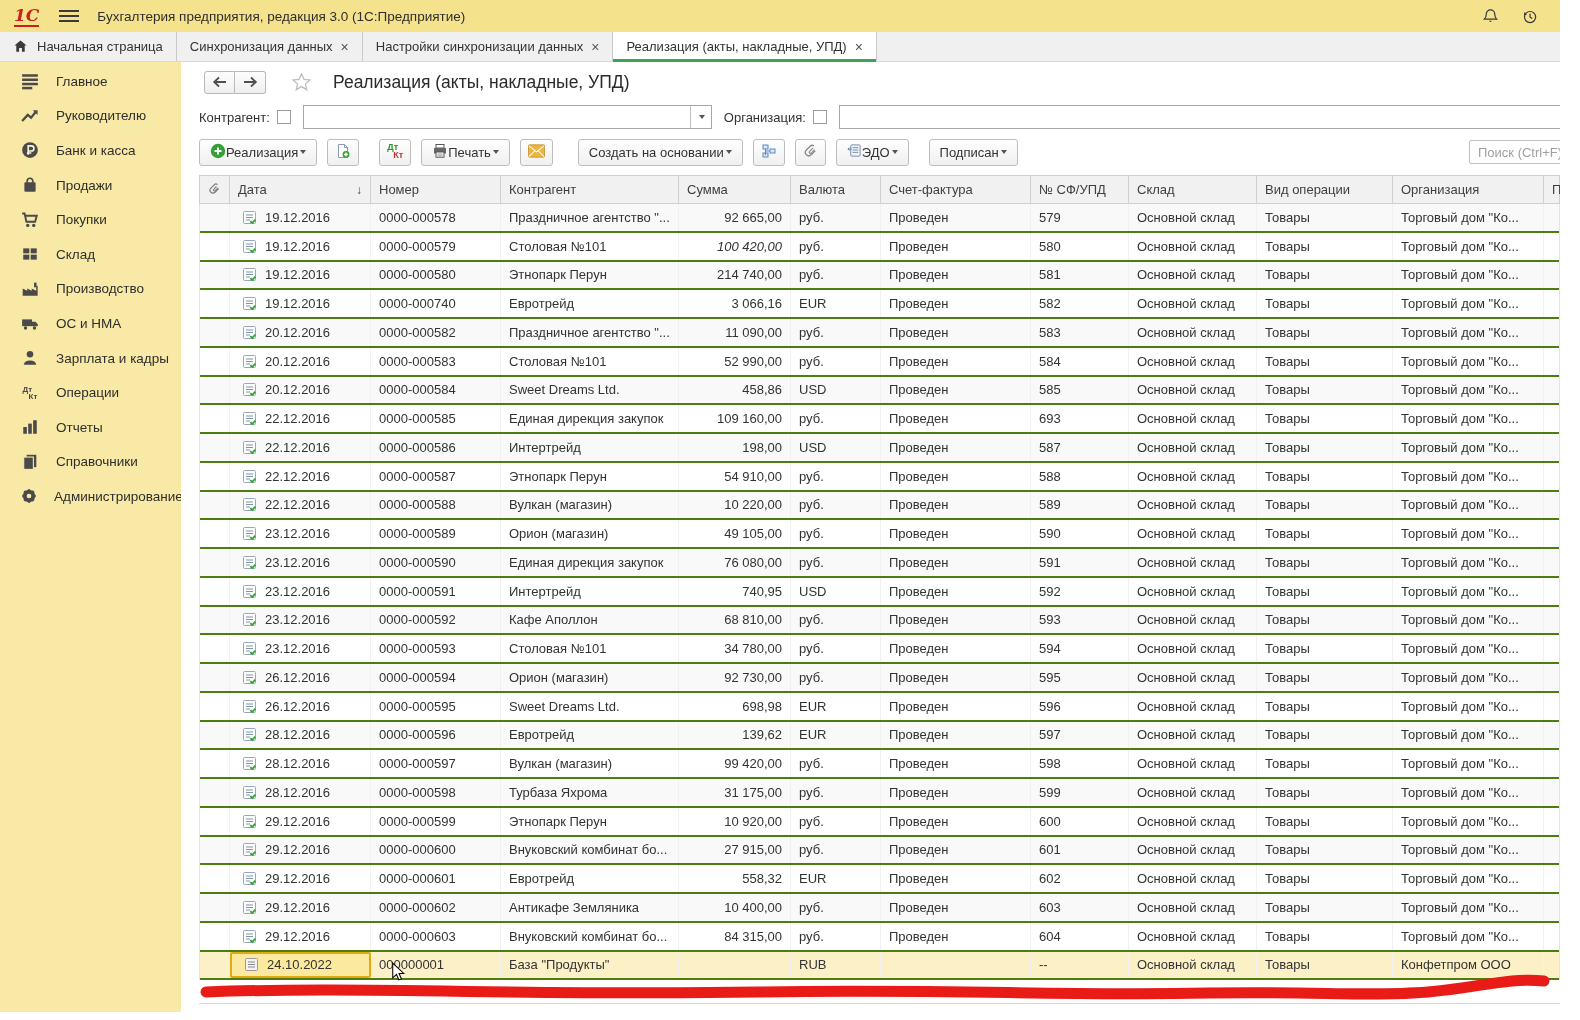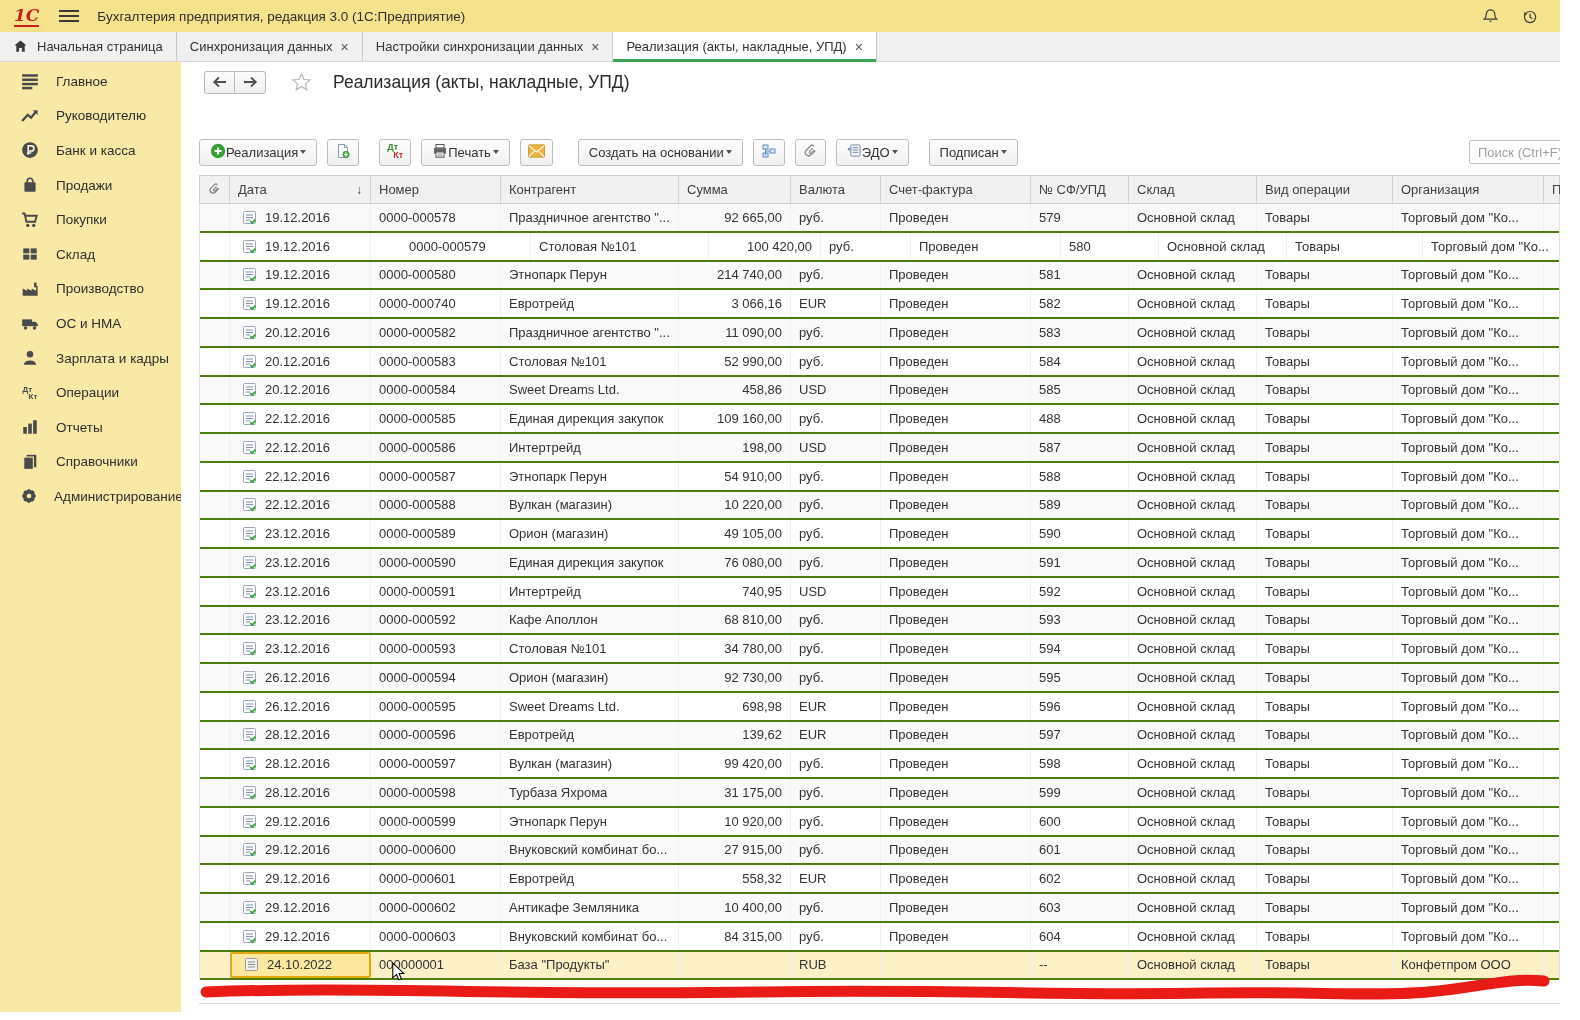"Контрагент:" div.filterrow { html: none -> <div> <span>Контрагент:</span> <span></span> <span> <span> <span></span> </span> </span> <span>Организация:</span> <span></span> <span></span> </div> }
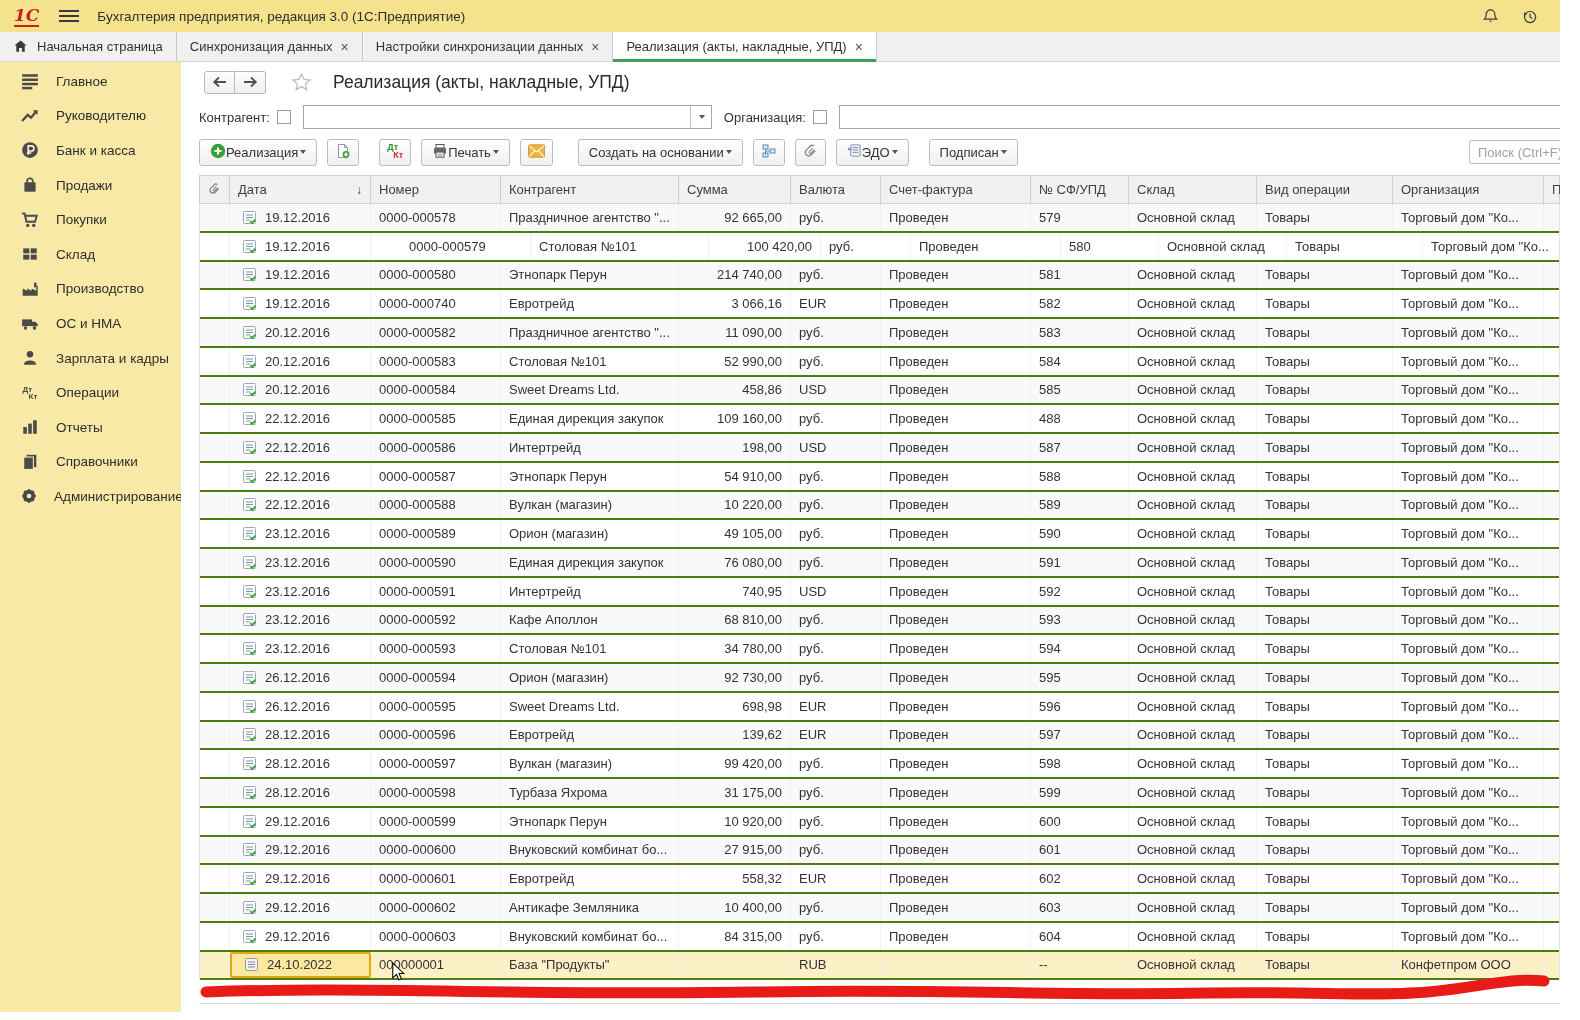"0000-000579" div.td { margin-left: 30px -> none }
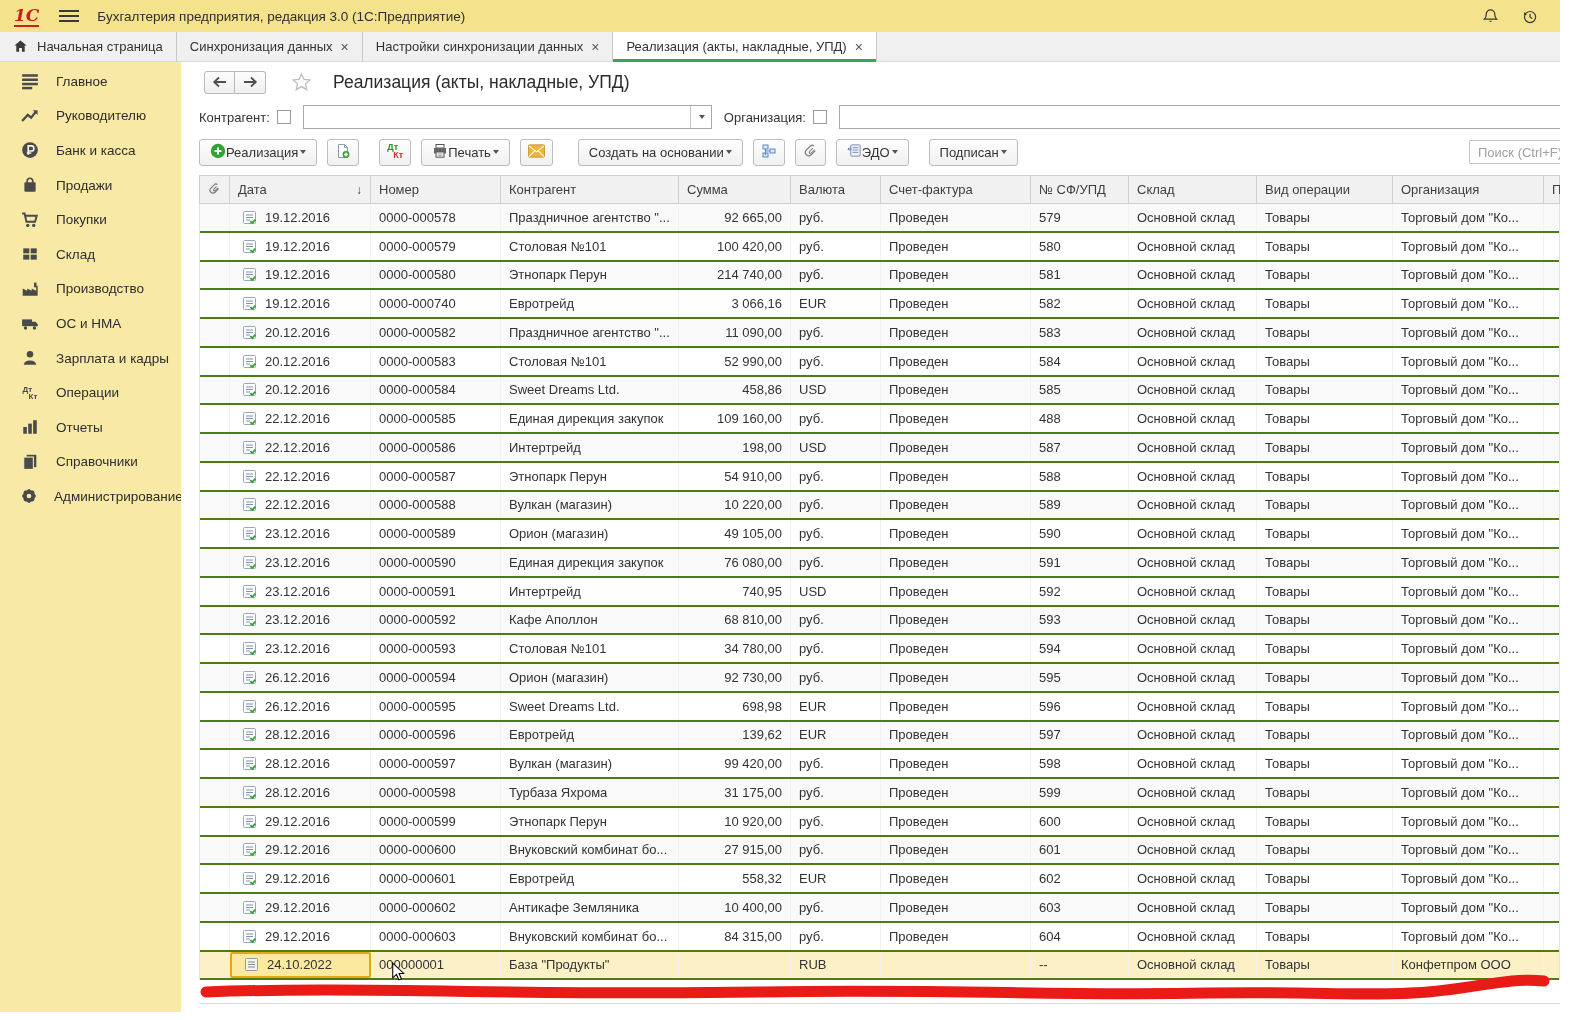"100 420,00" div.td { font-style: none -> italic }
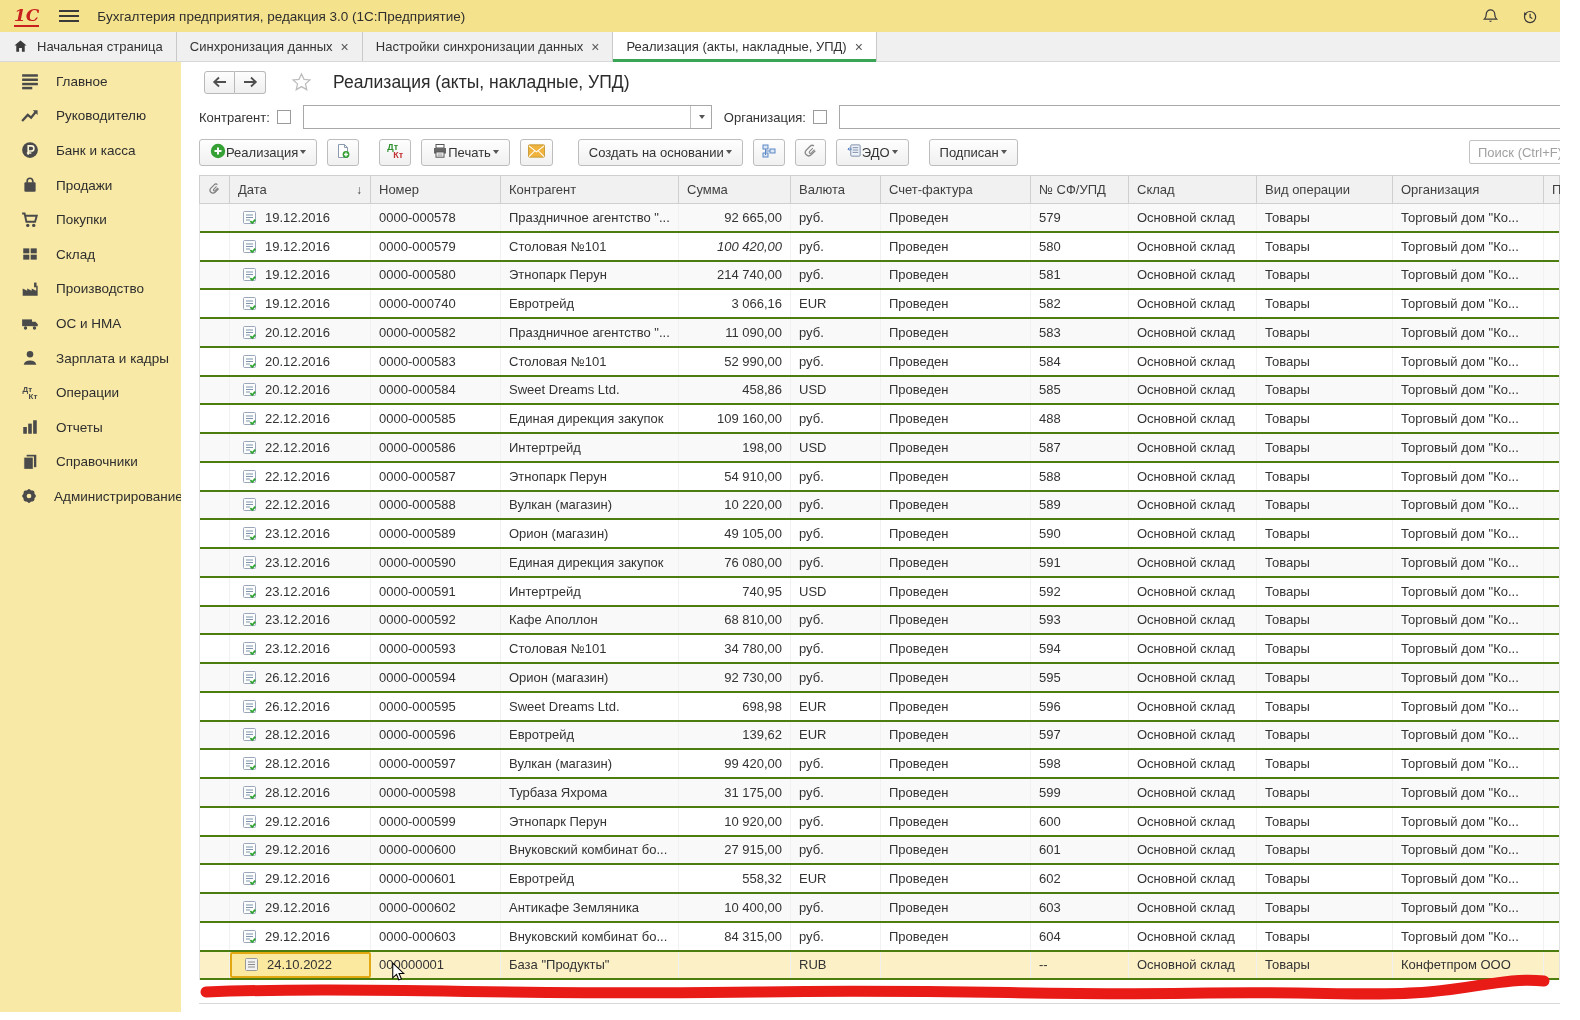"488" div.td { text: 488 -> 693 }
